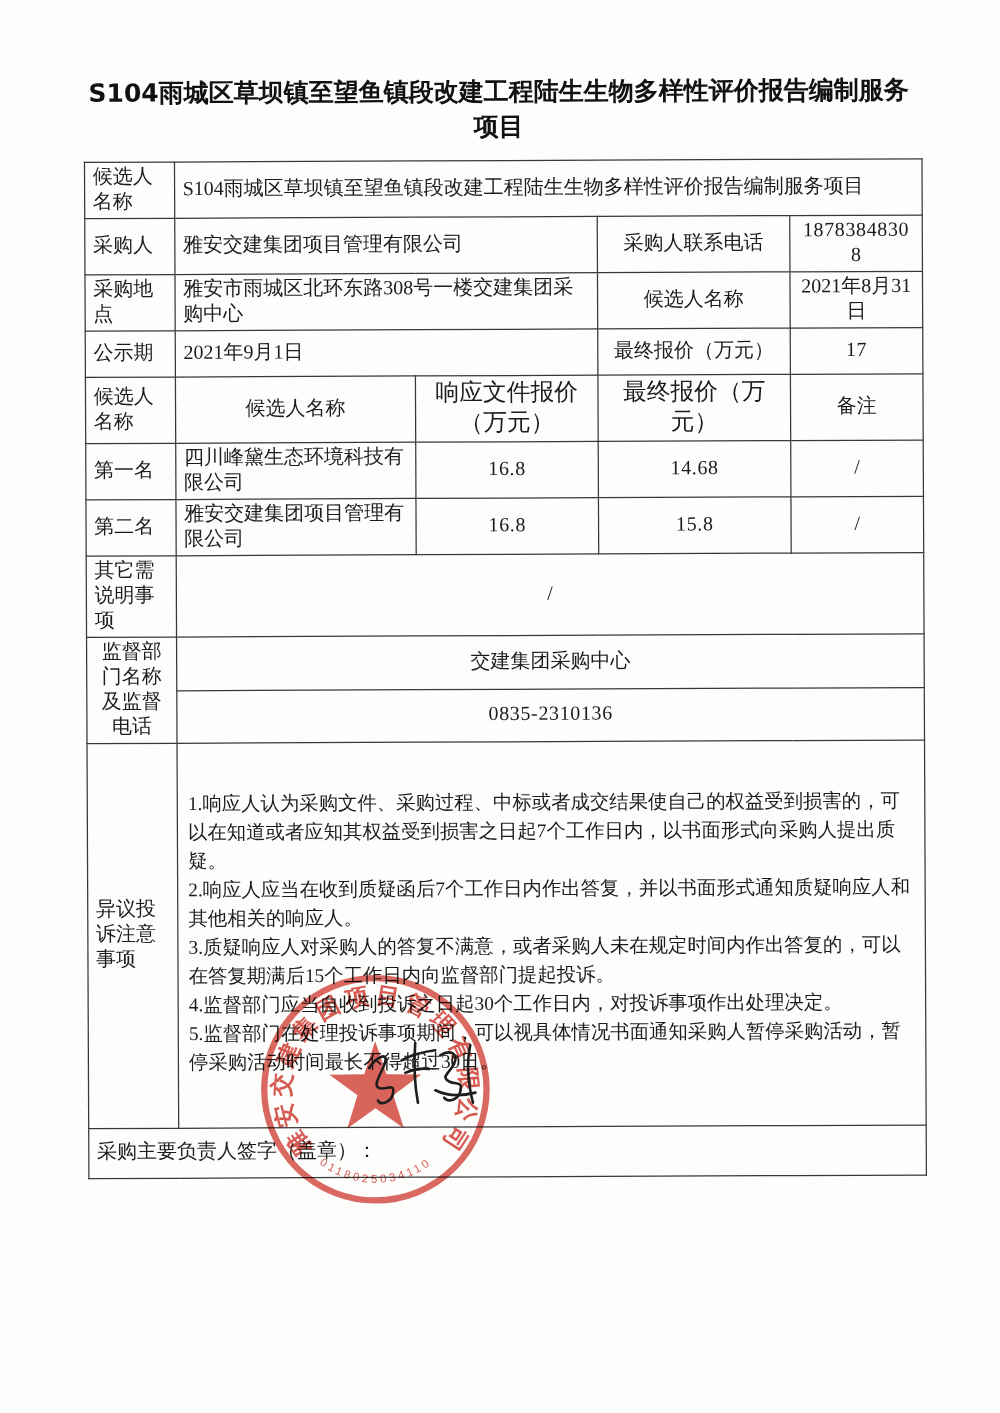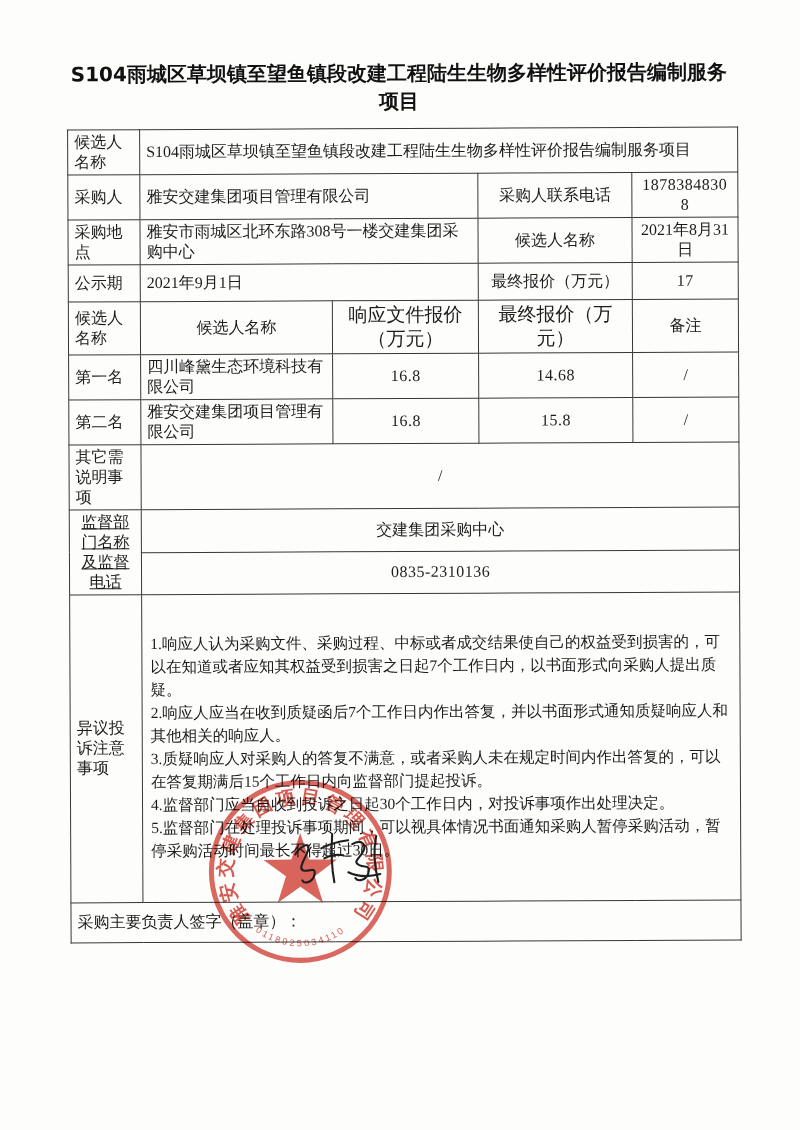"监督部门名称及监督电话" td.lbl-ctr { text-decoration: underline -> none }
